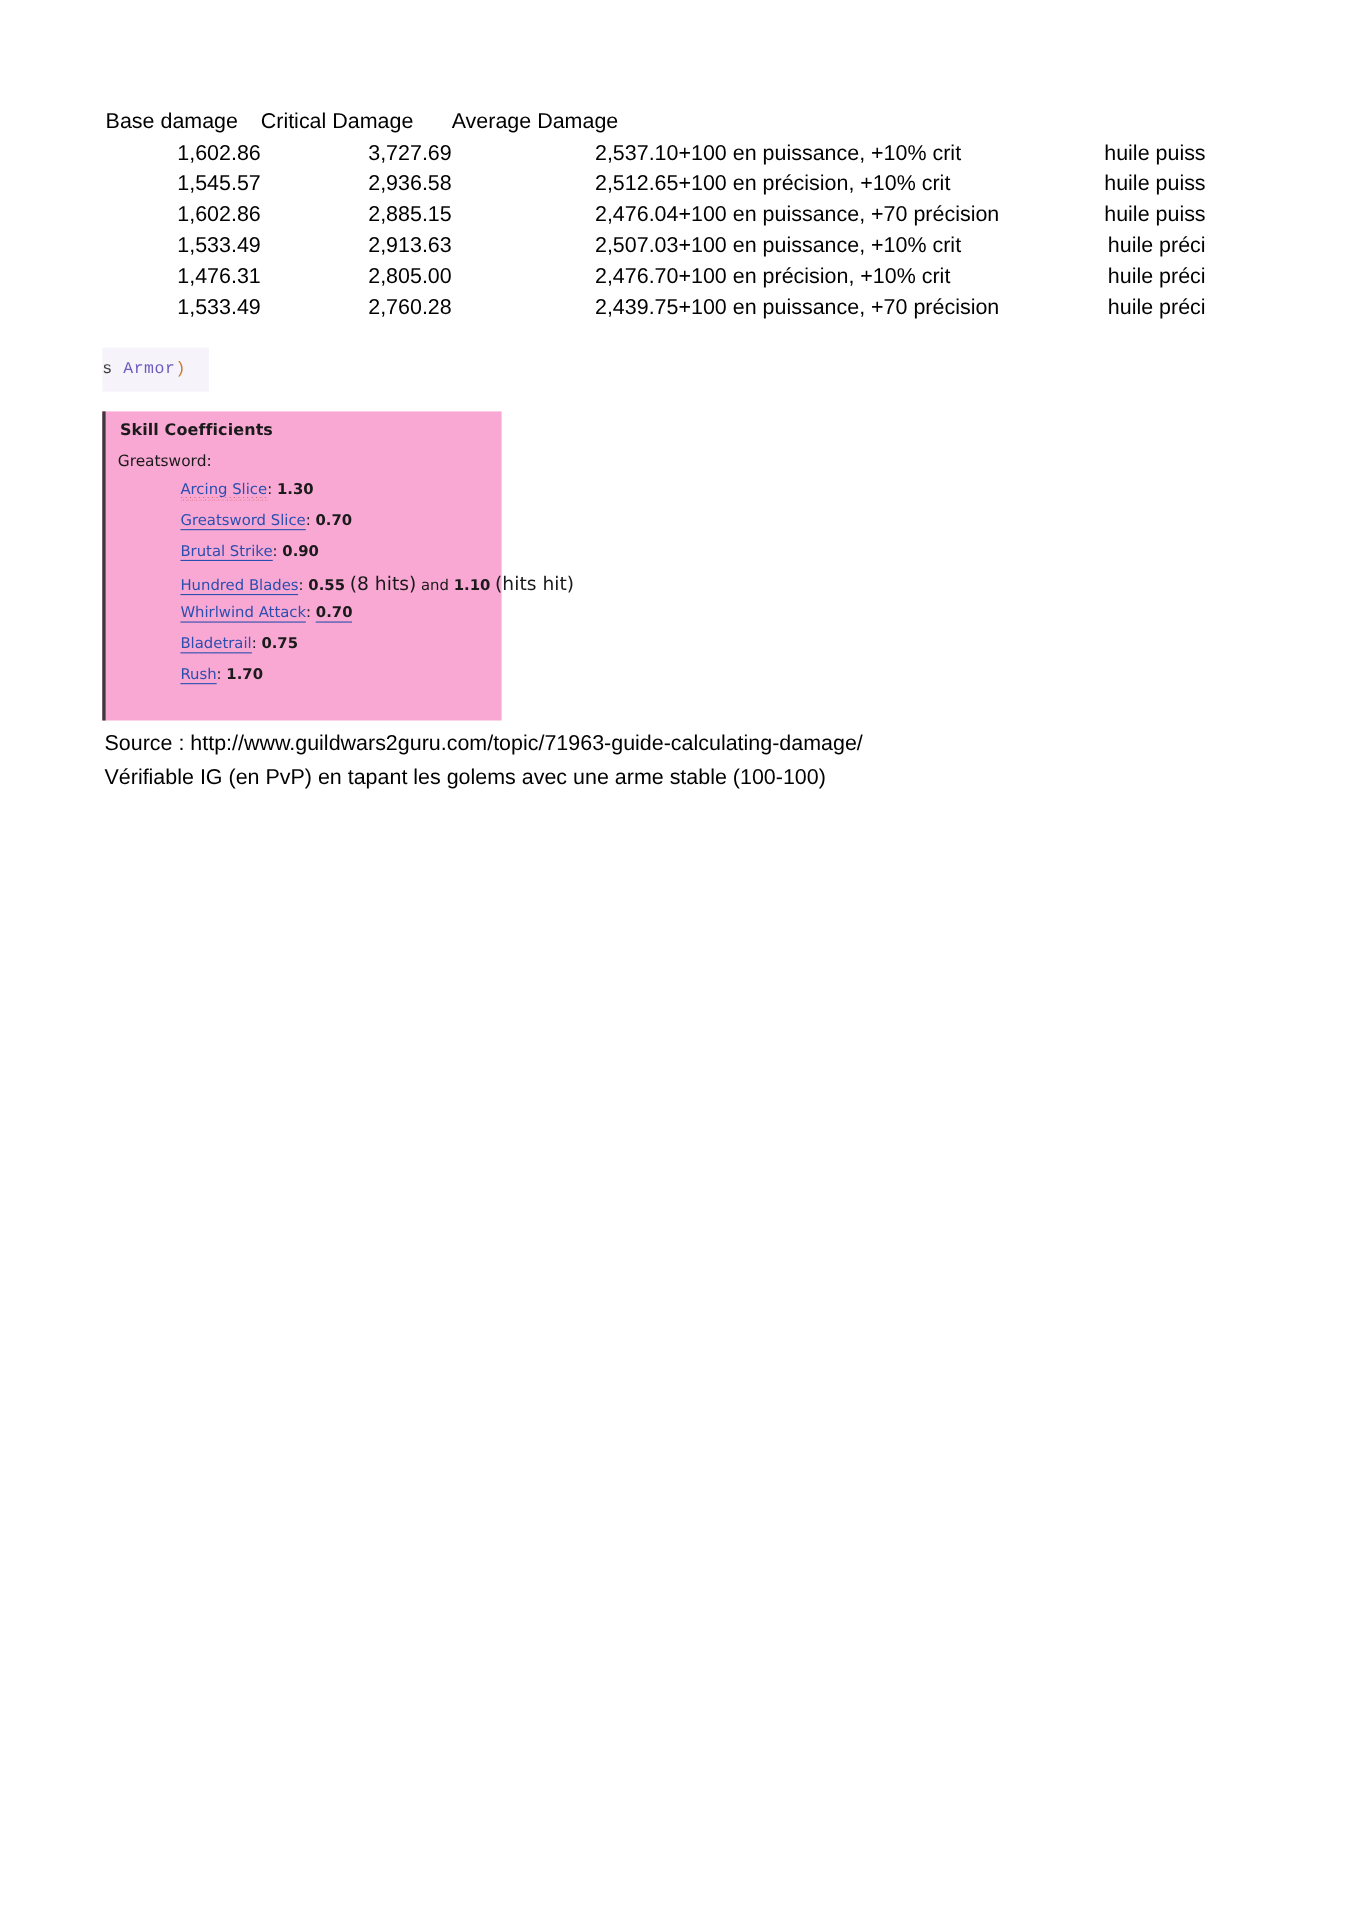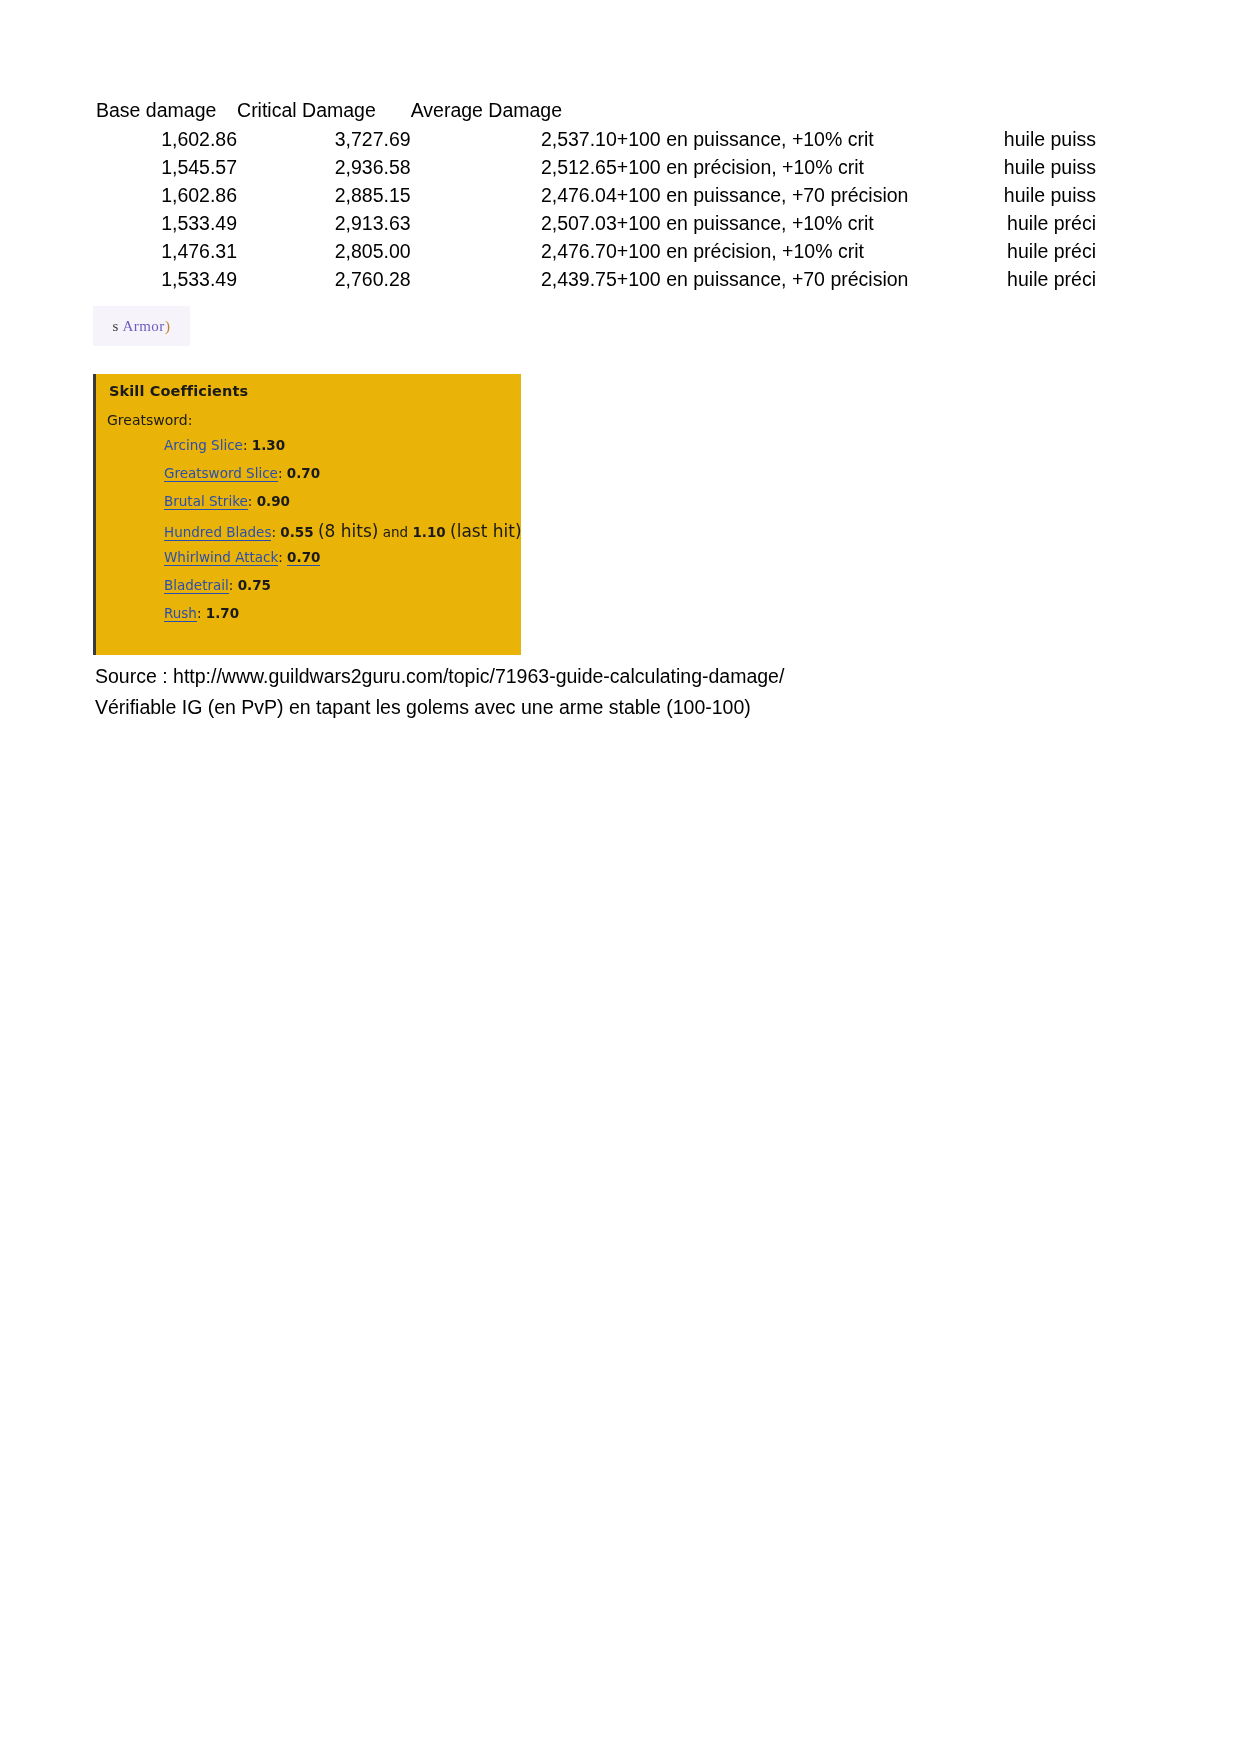"s Armor)" .code-fragment { font-family: Liberation Serif, serif -> Liberation Mono, monospace; text-align: center -> none; top: 306px -> 316px }
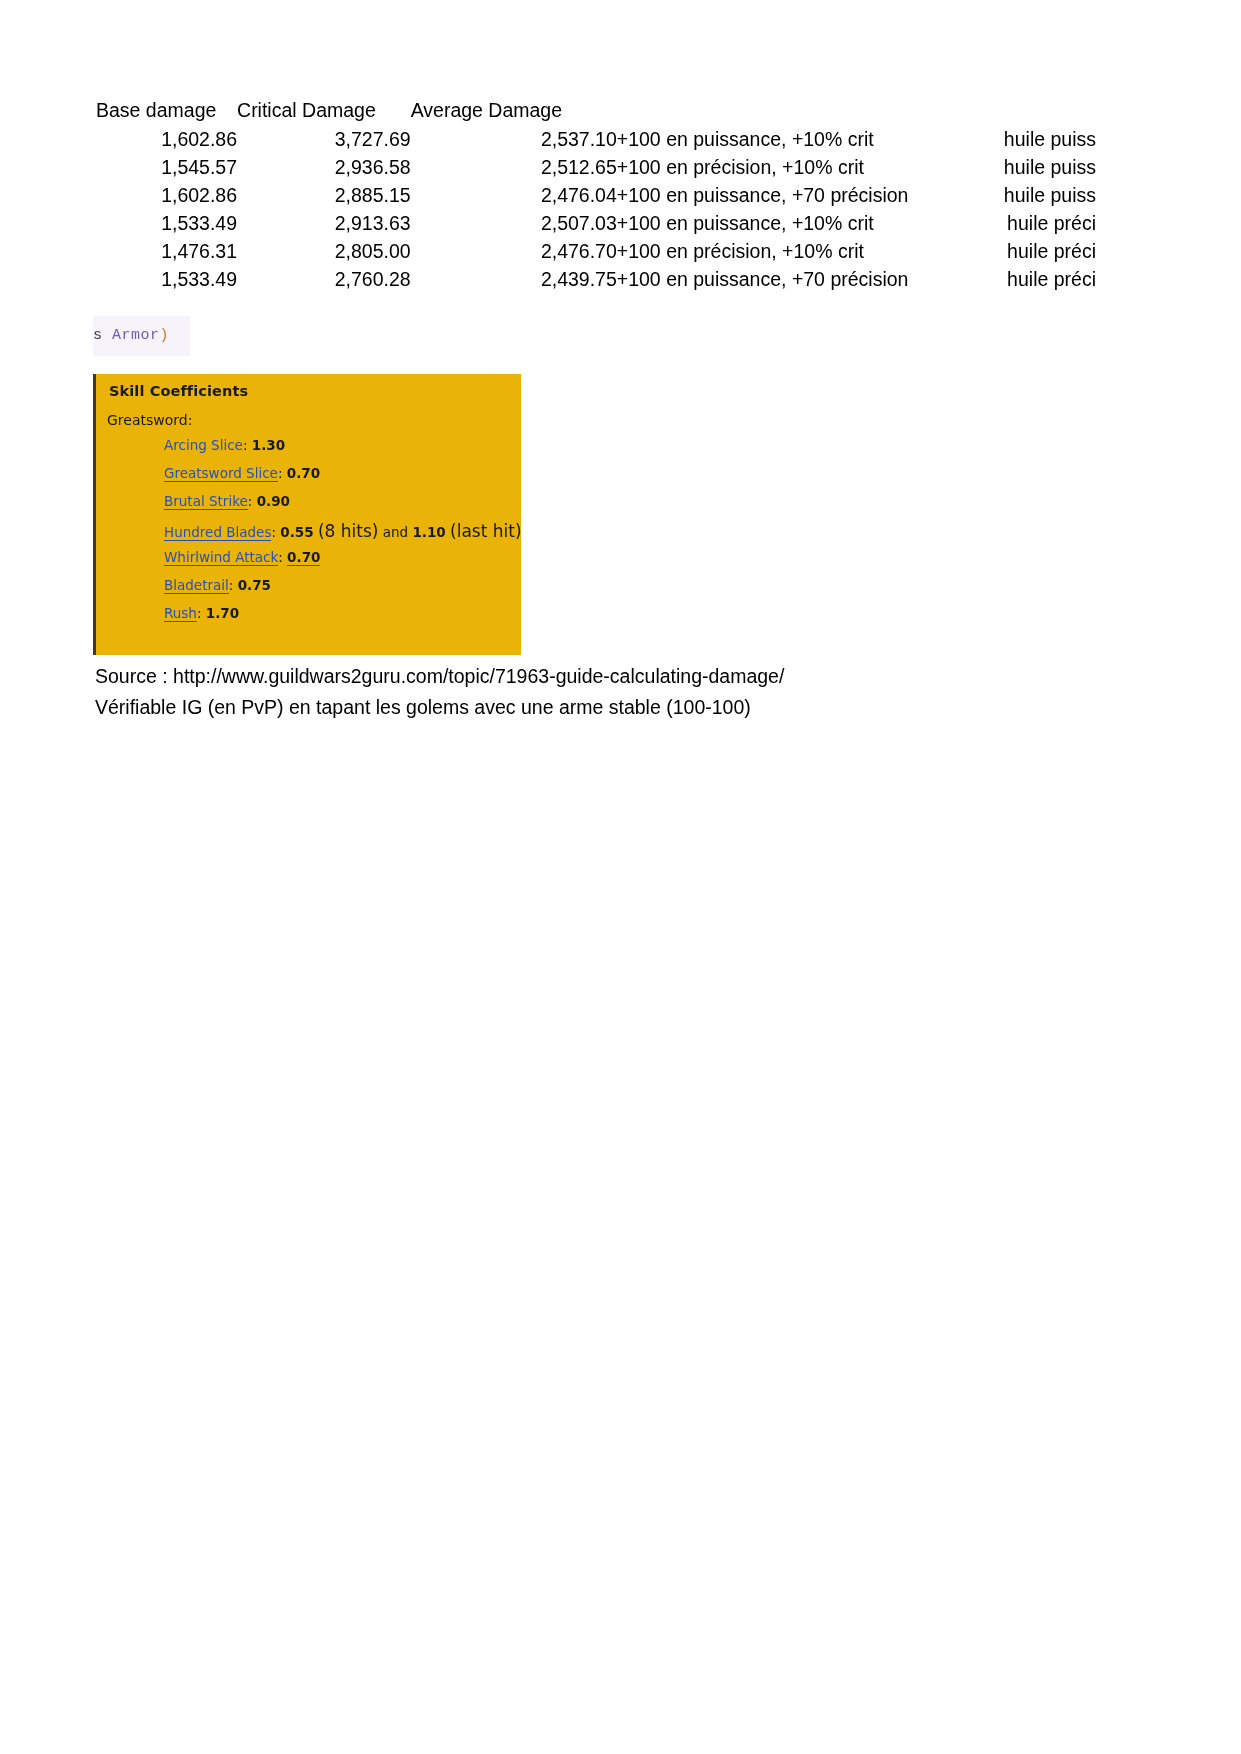"Skill Coefficients" .skills-box { background: #eab308 -> #f9a8d4; width: 428px -> 363px }
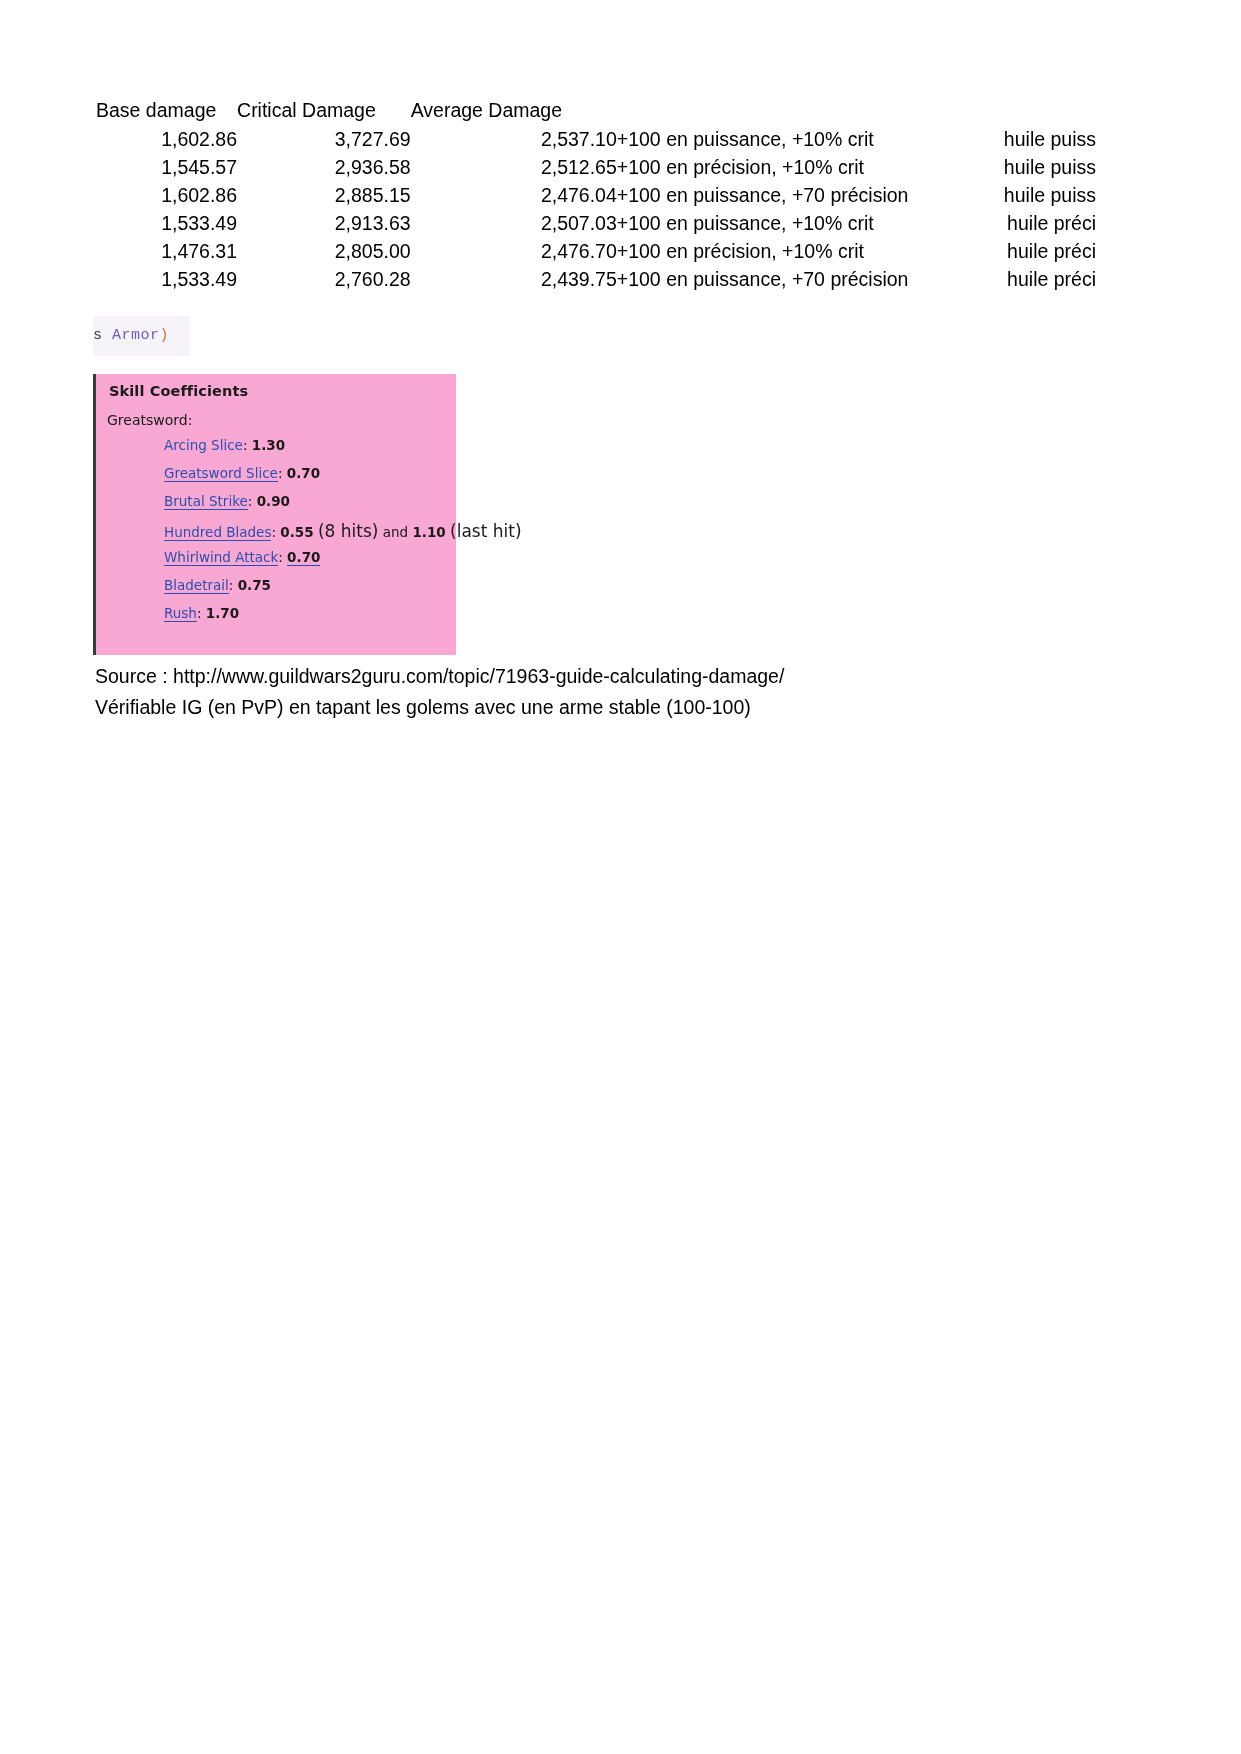"(last hit)" span.skill-note { text: last -> hits }
